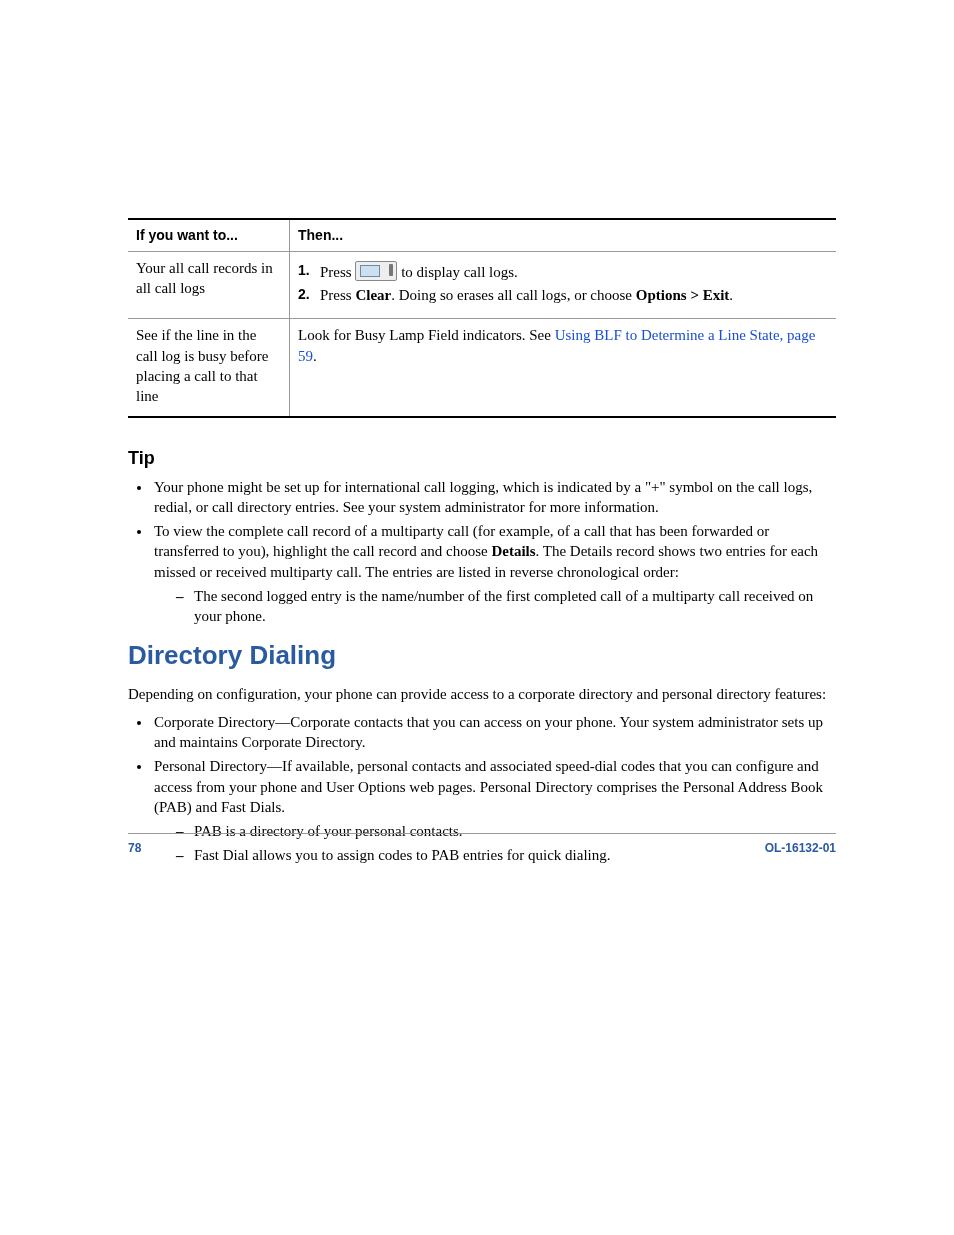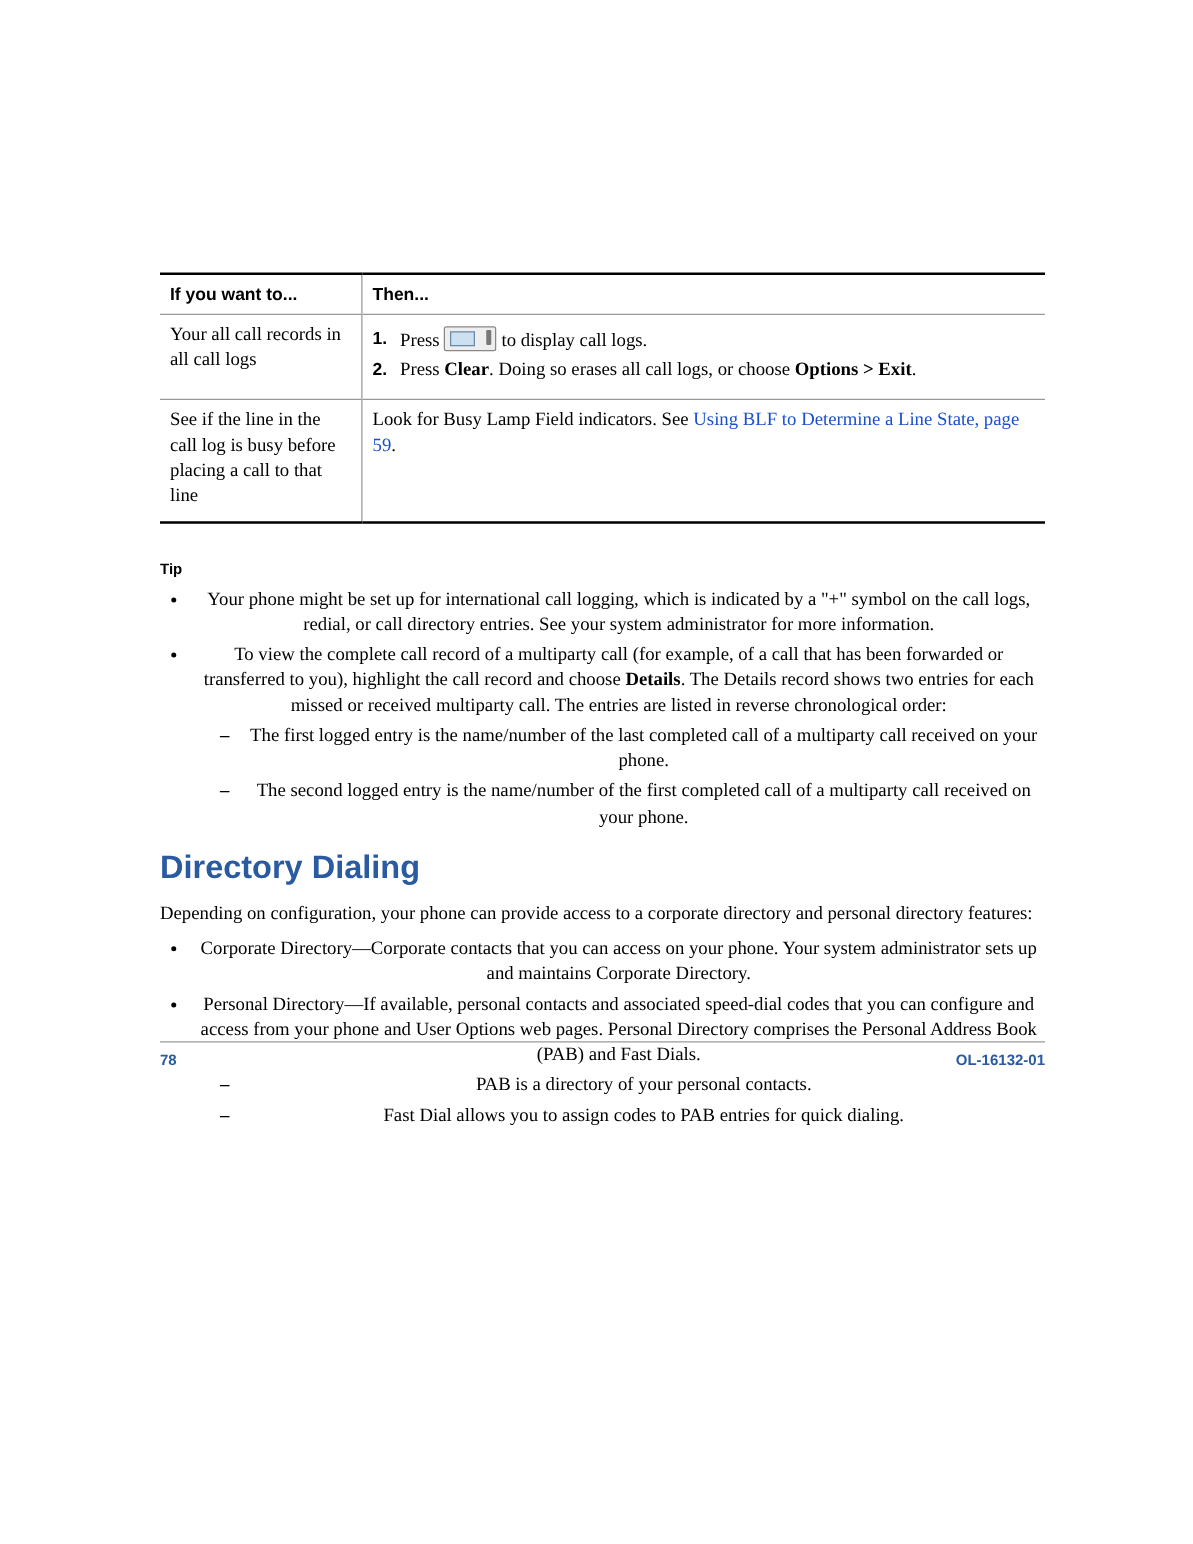"Tip" .tip-heading { font-size: 12px -> 18px }
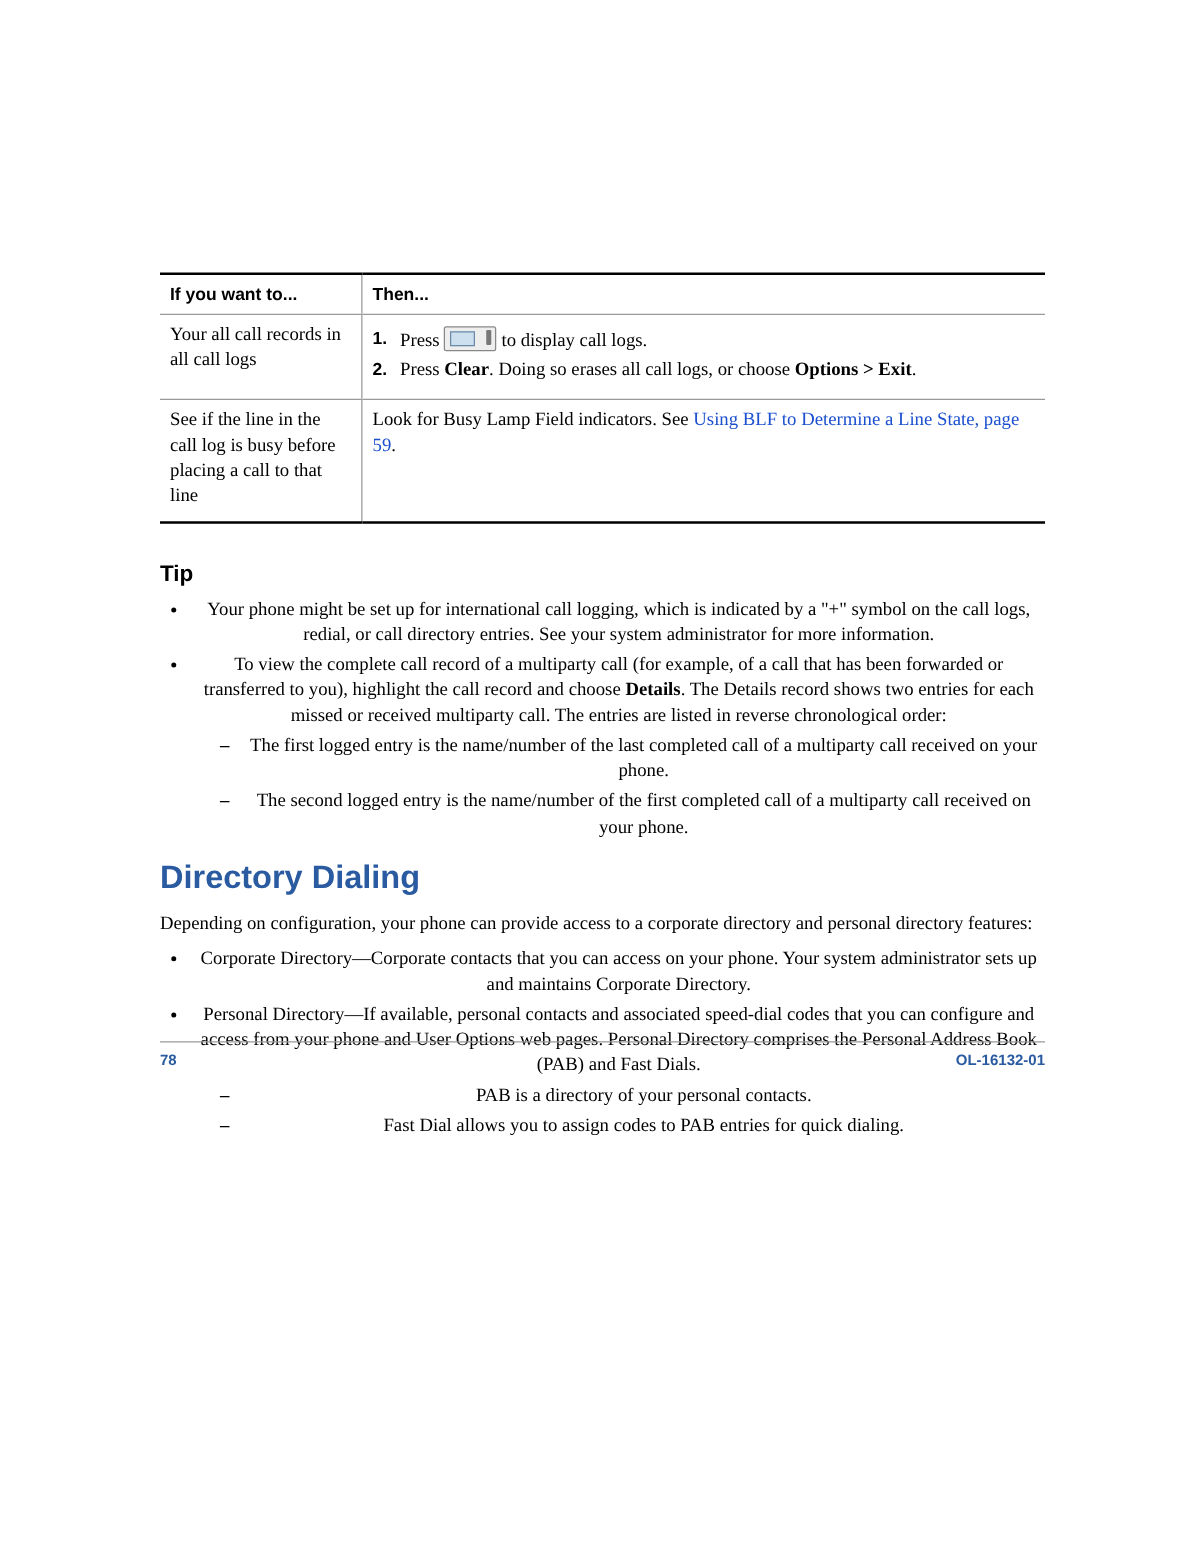"Your phone might be set" ul.bullets > li { text-align: center -> none }
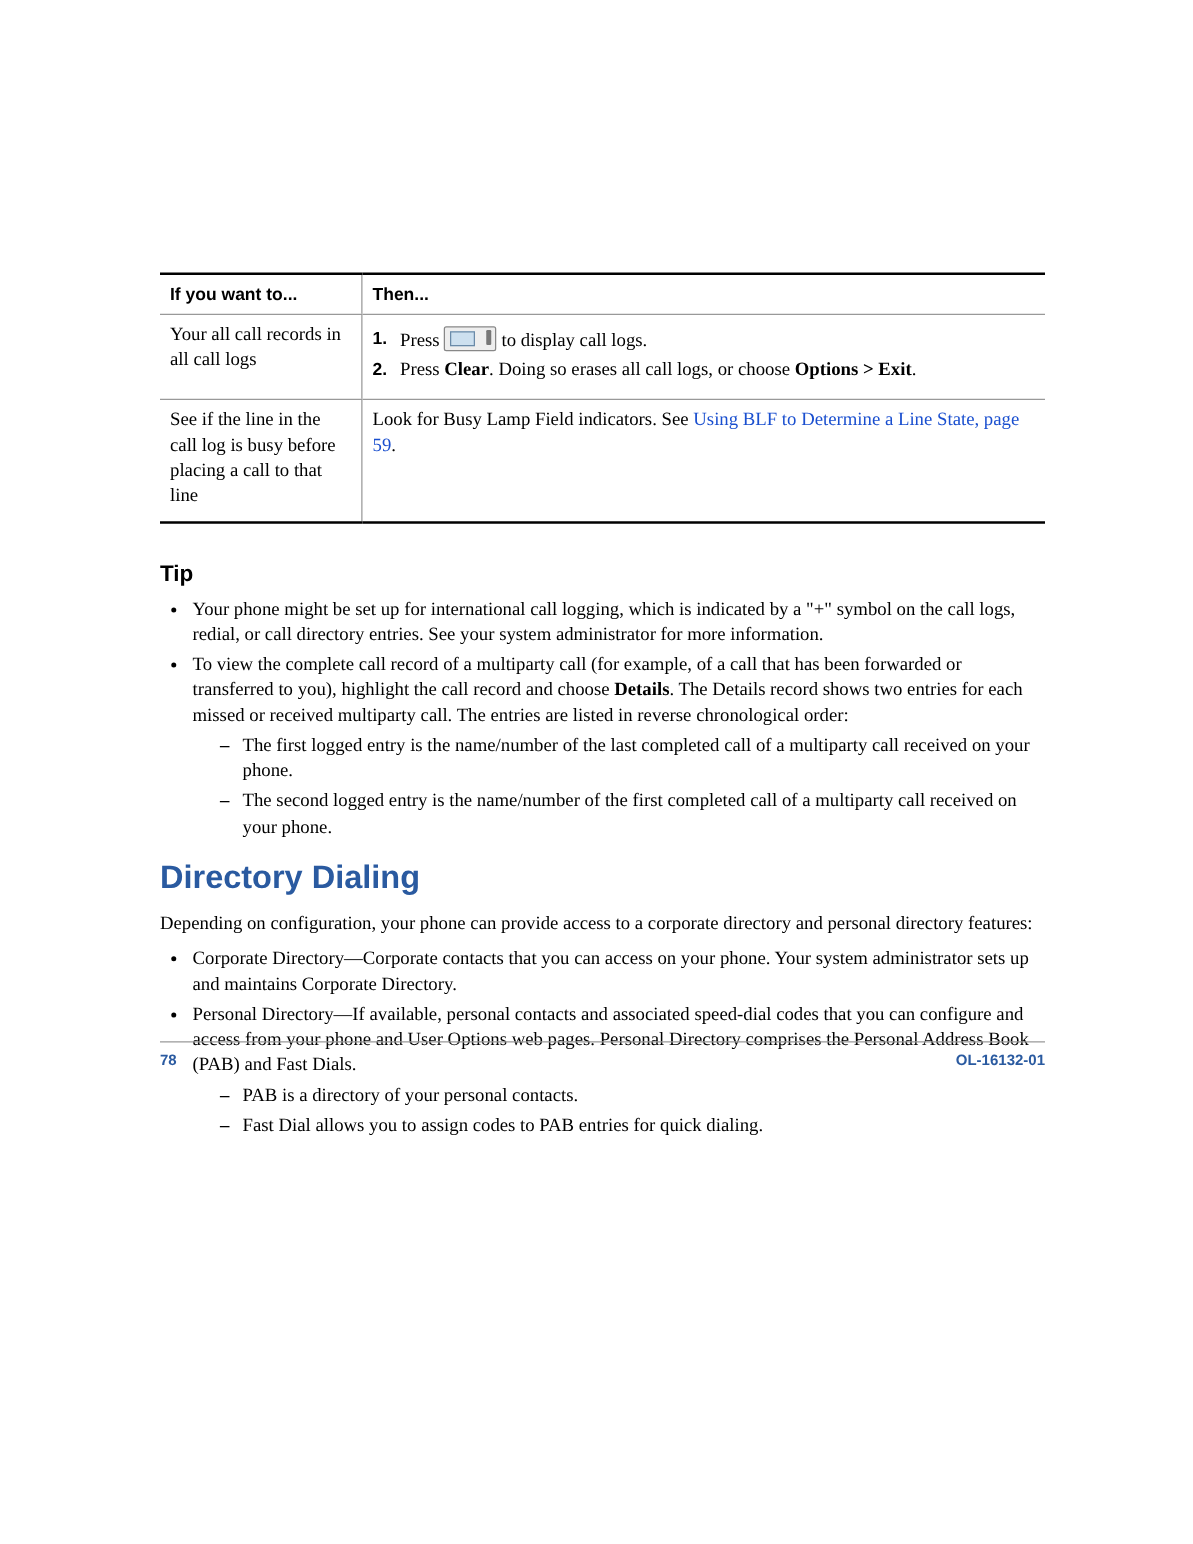"The first logged entry is" li { html: <li>The first logged entry is the name/number of the last completed call of a multiparty call received on your phone.</li> -> none }
